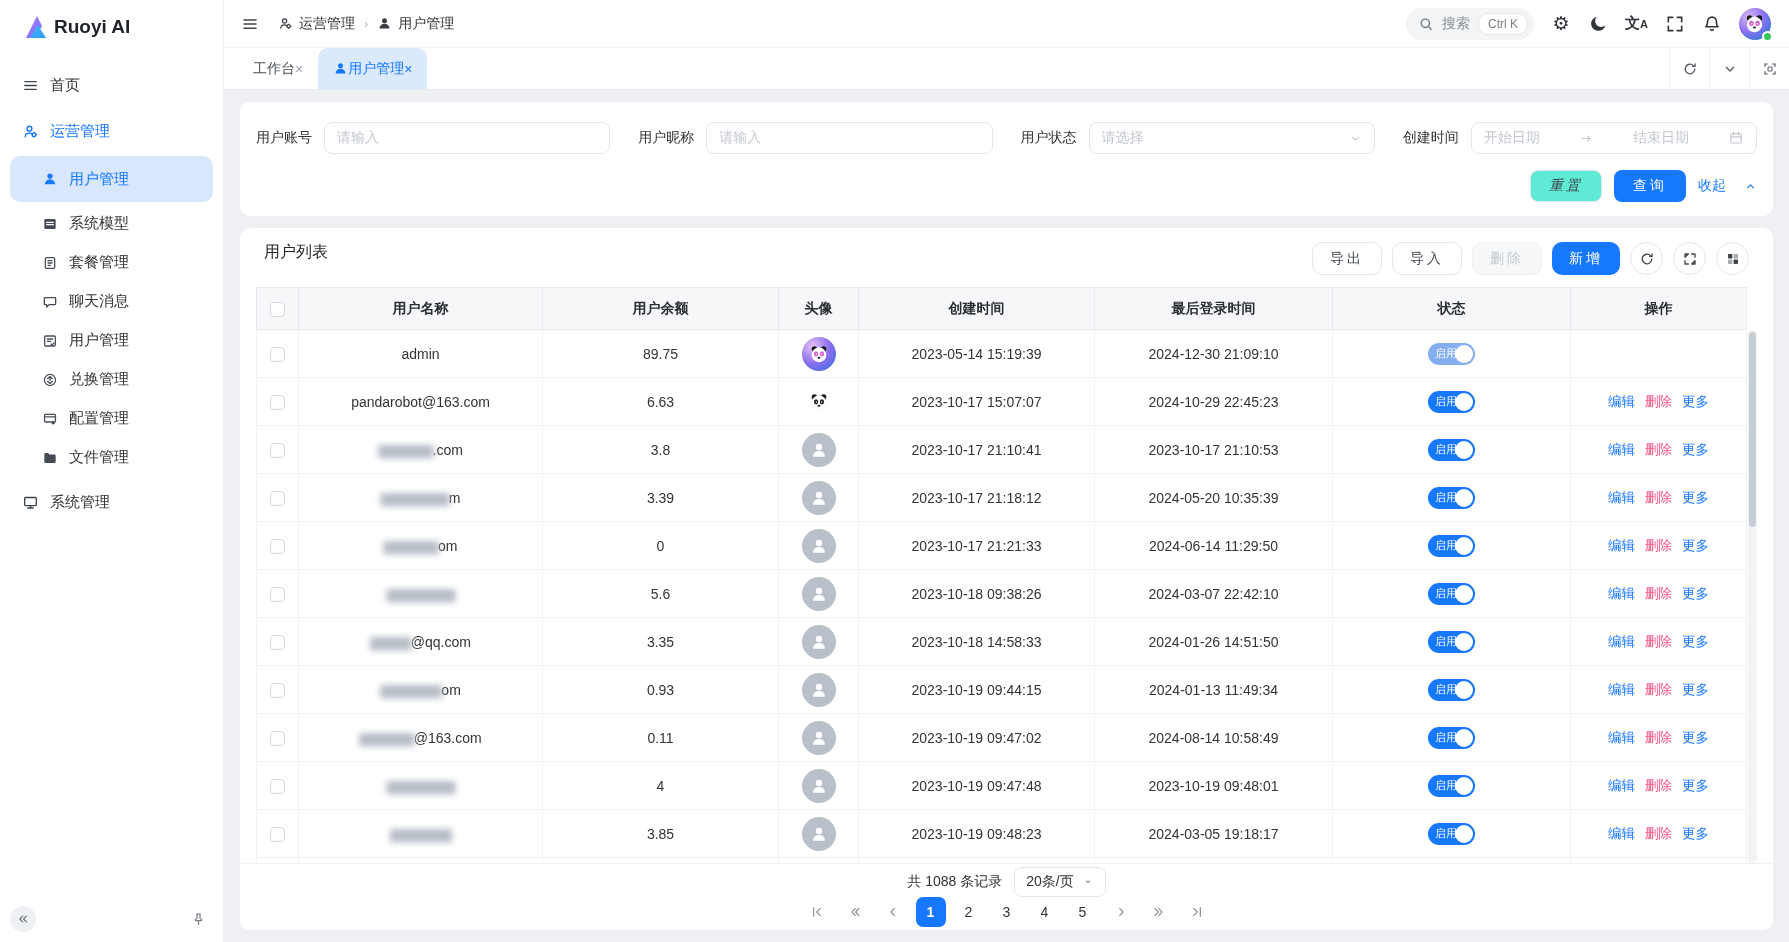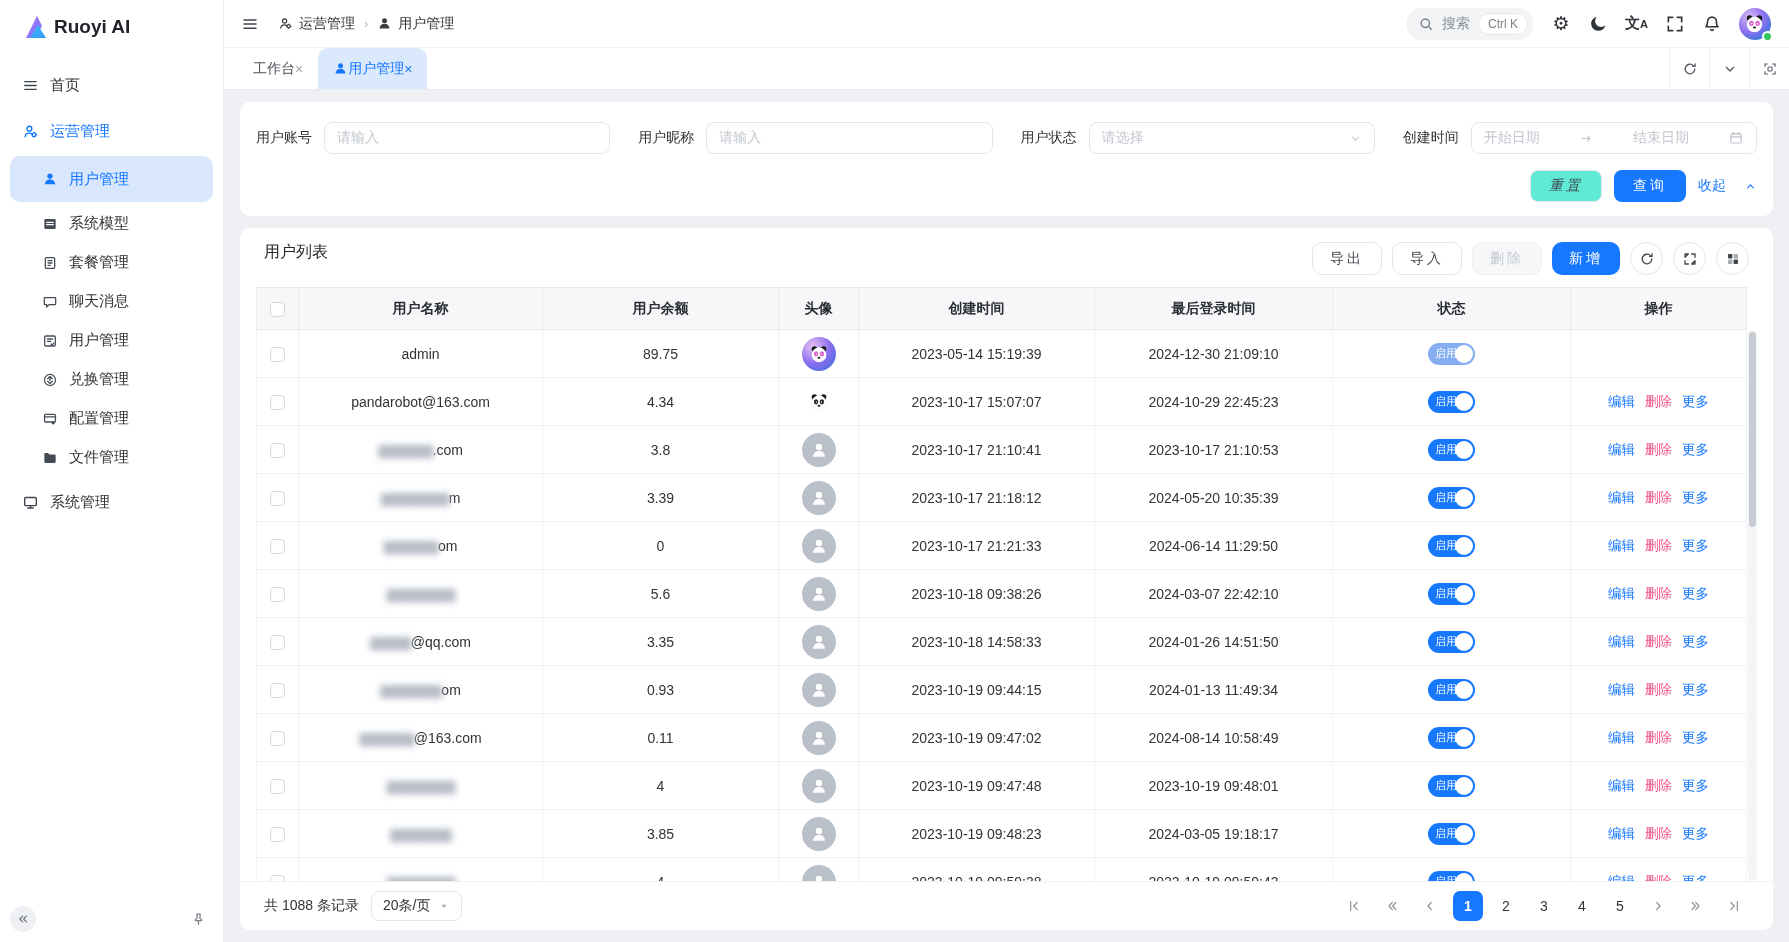"4.34" td { text: 4.34 -> 6.63 }
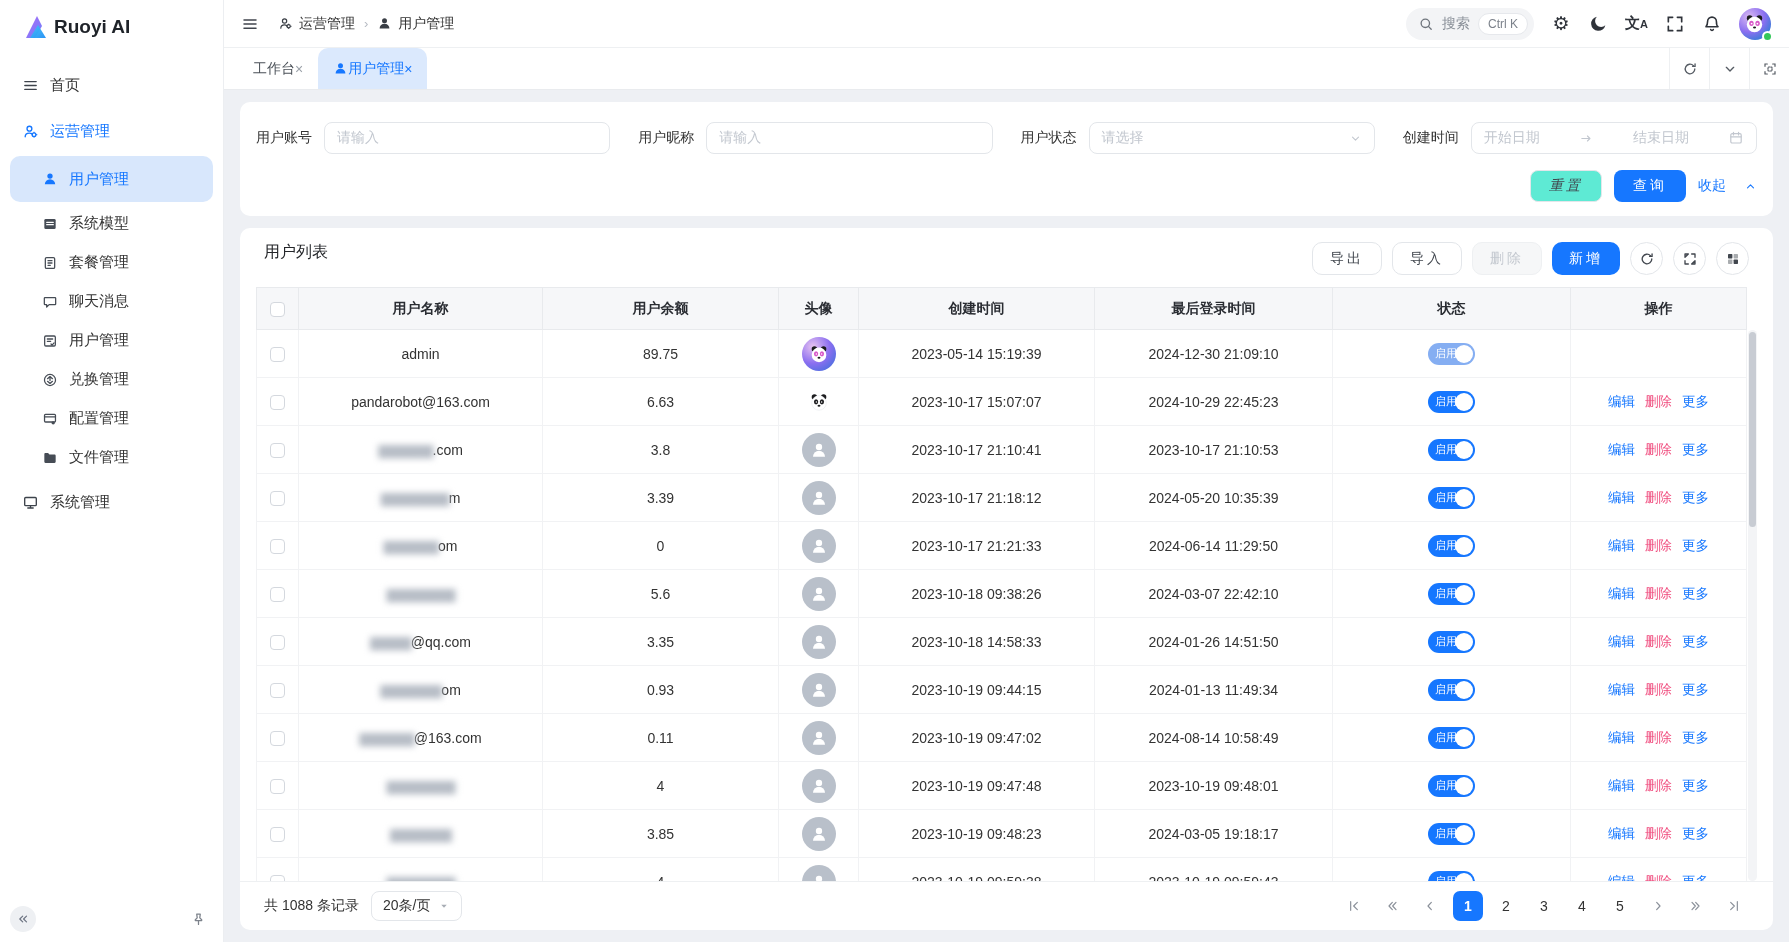"共 1088 条记录" .pagination-row { flex-direction: none -> column; padding: 9px 24px -> 3px 24px }
